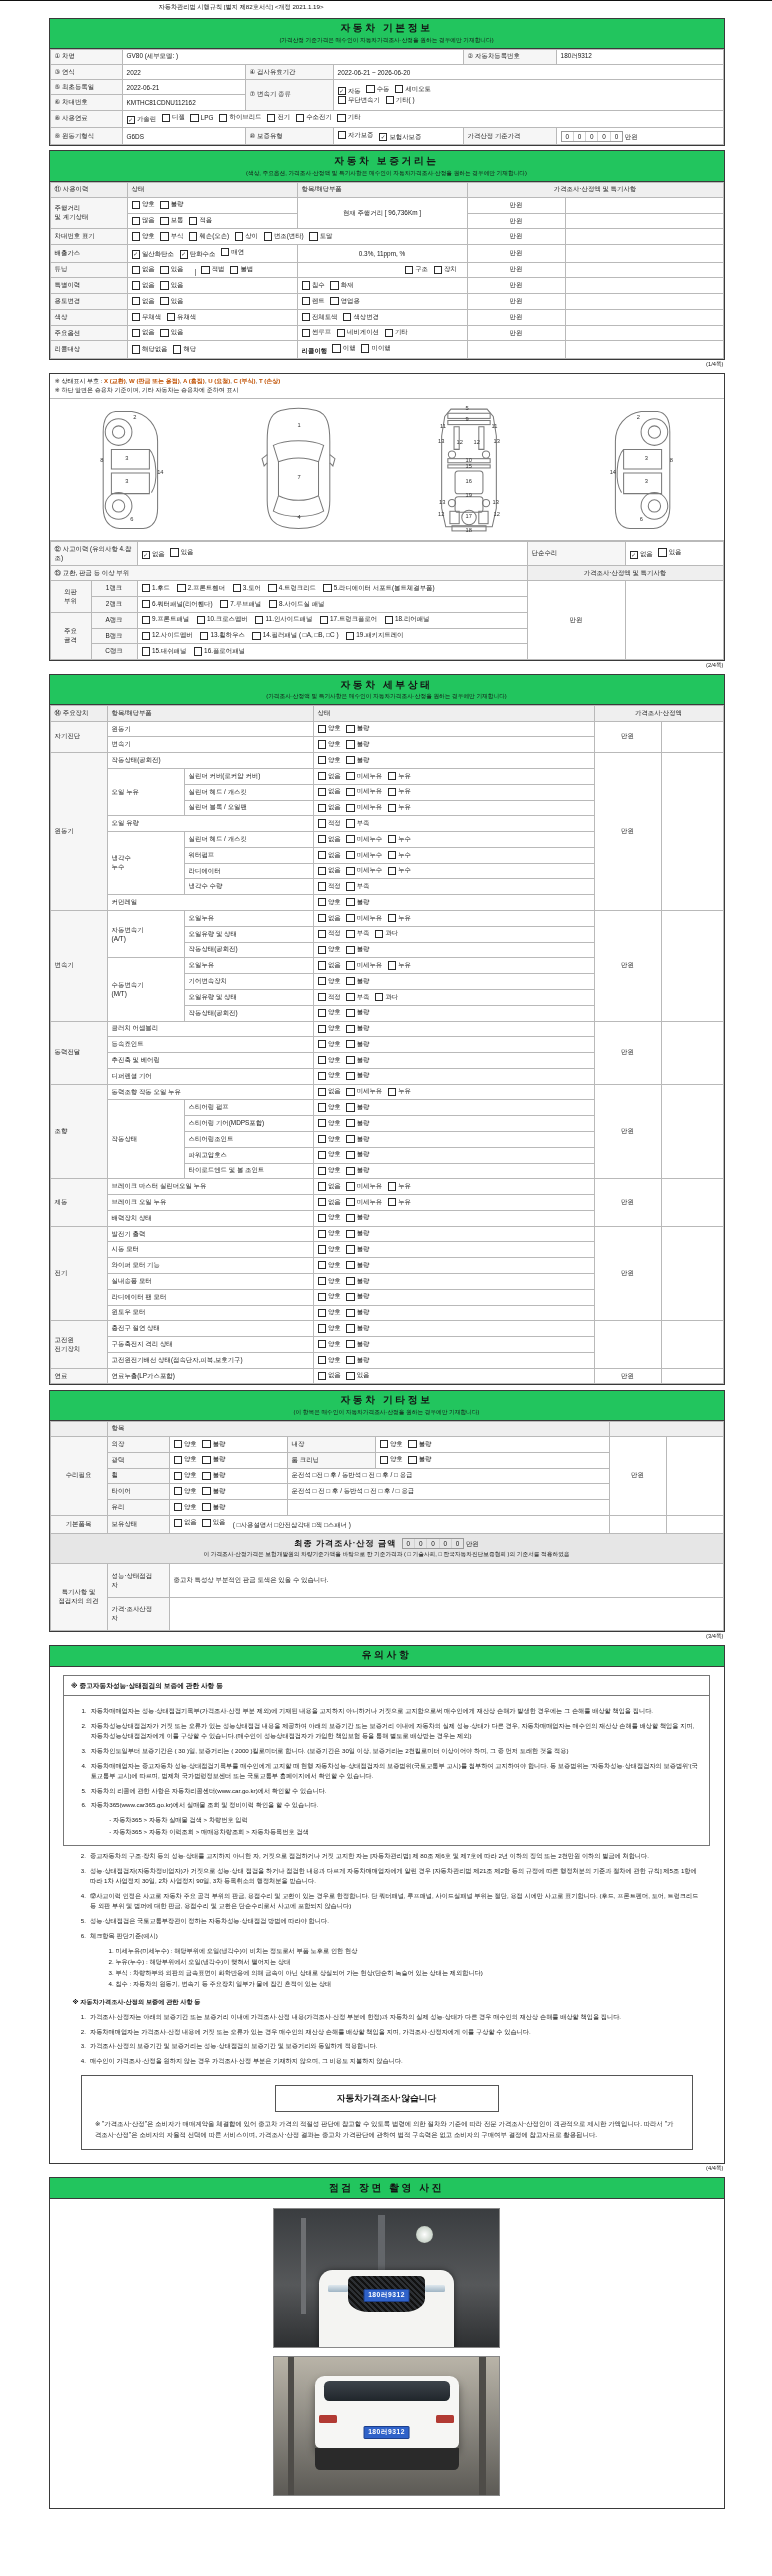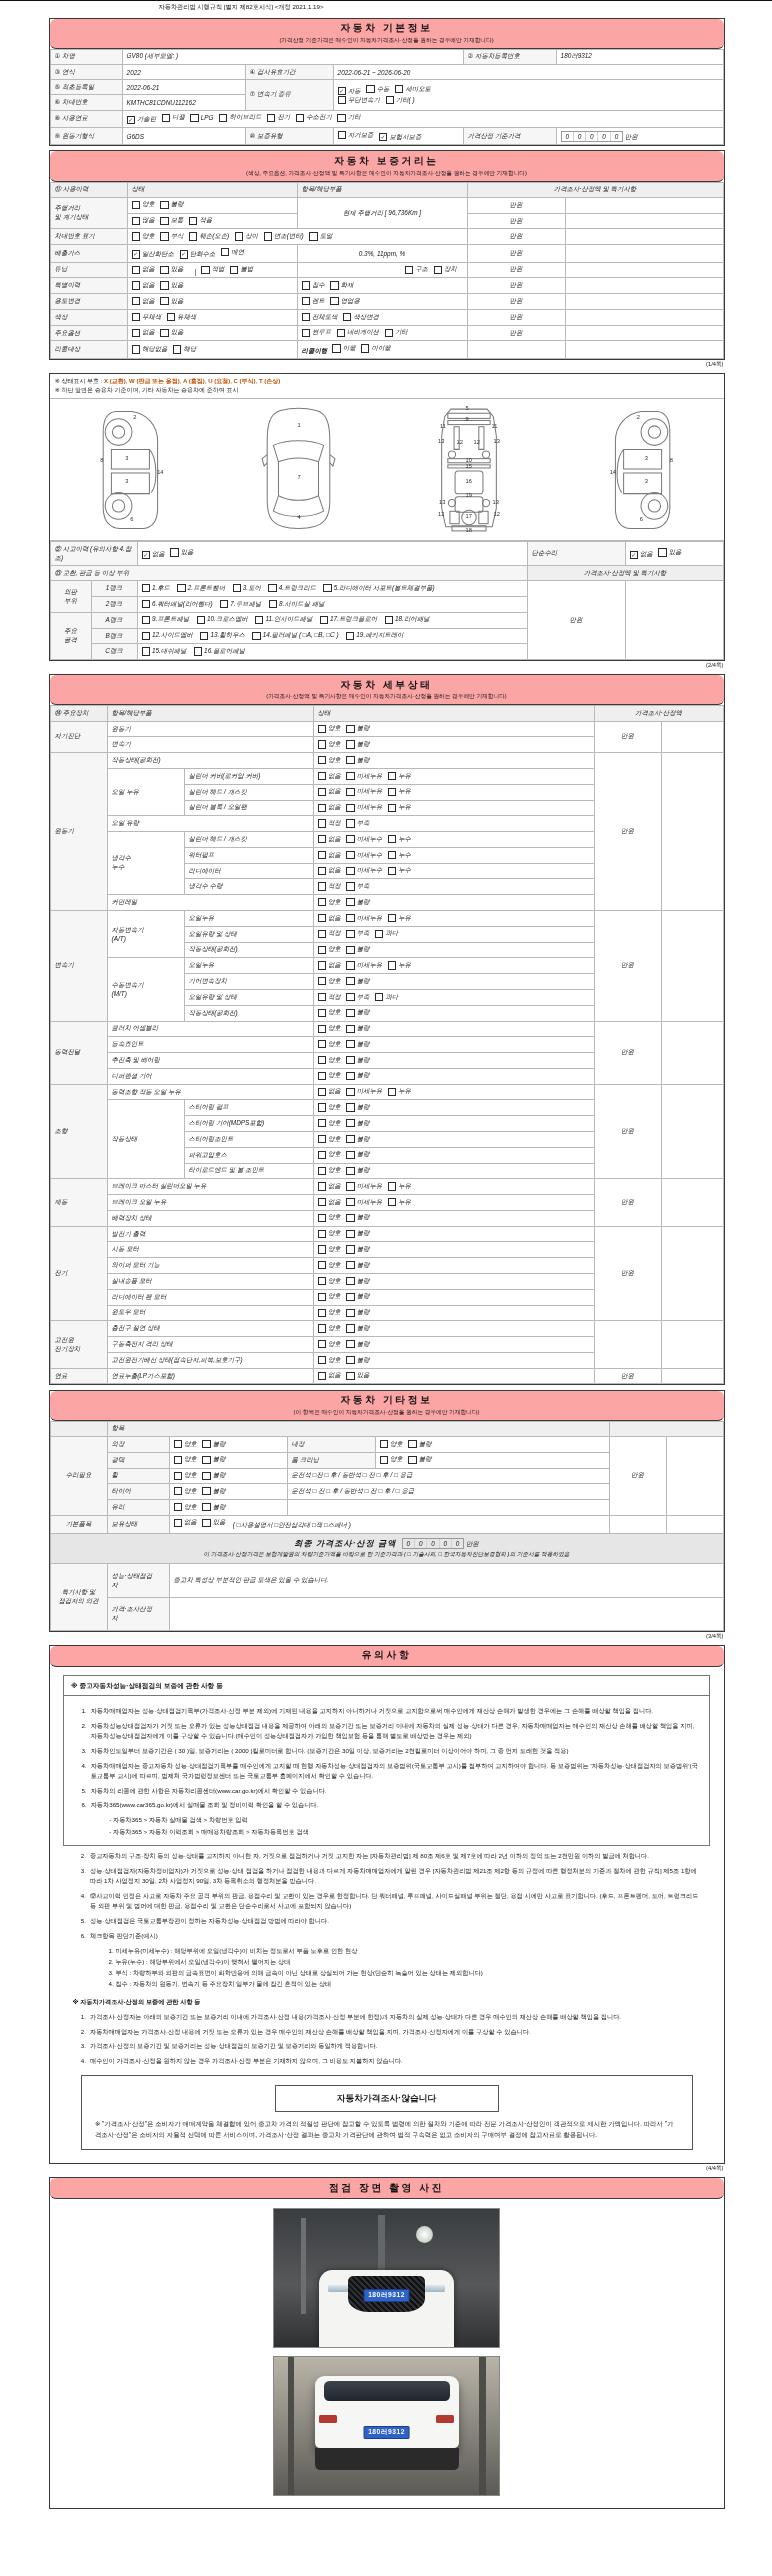"자동차 기본정보" .band { background: #fca5a5 -> #22c55e; border-radius: 6px -> none }
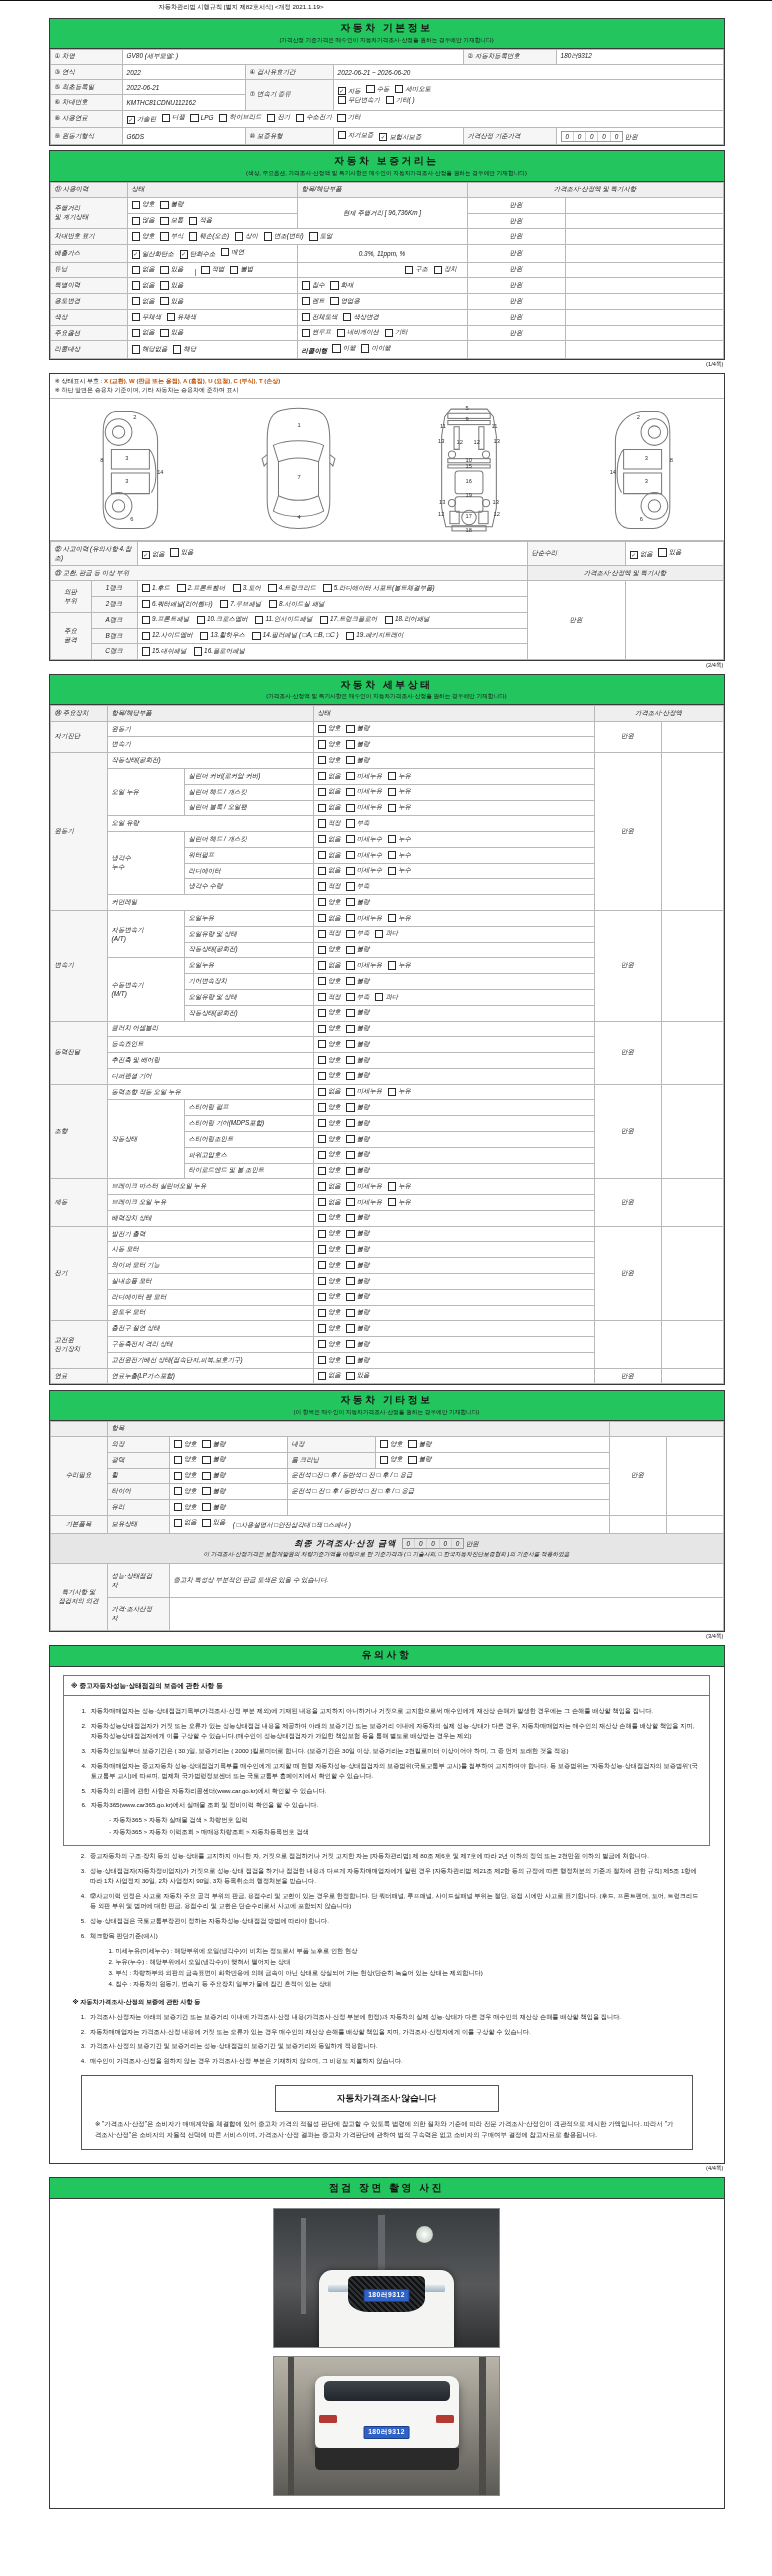"최종 가격조사·산정 금액" table { font-style: italic -> none }
